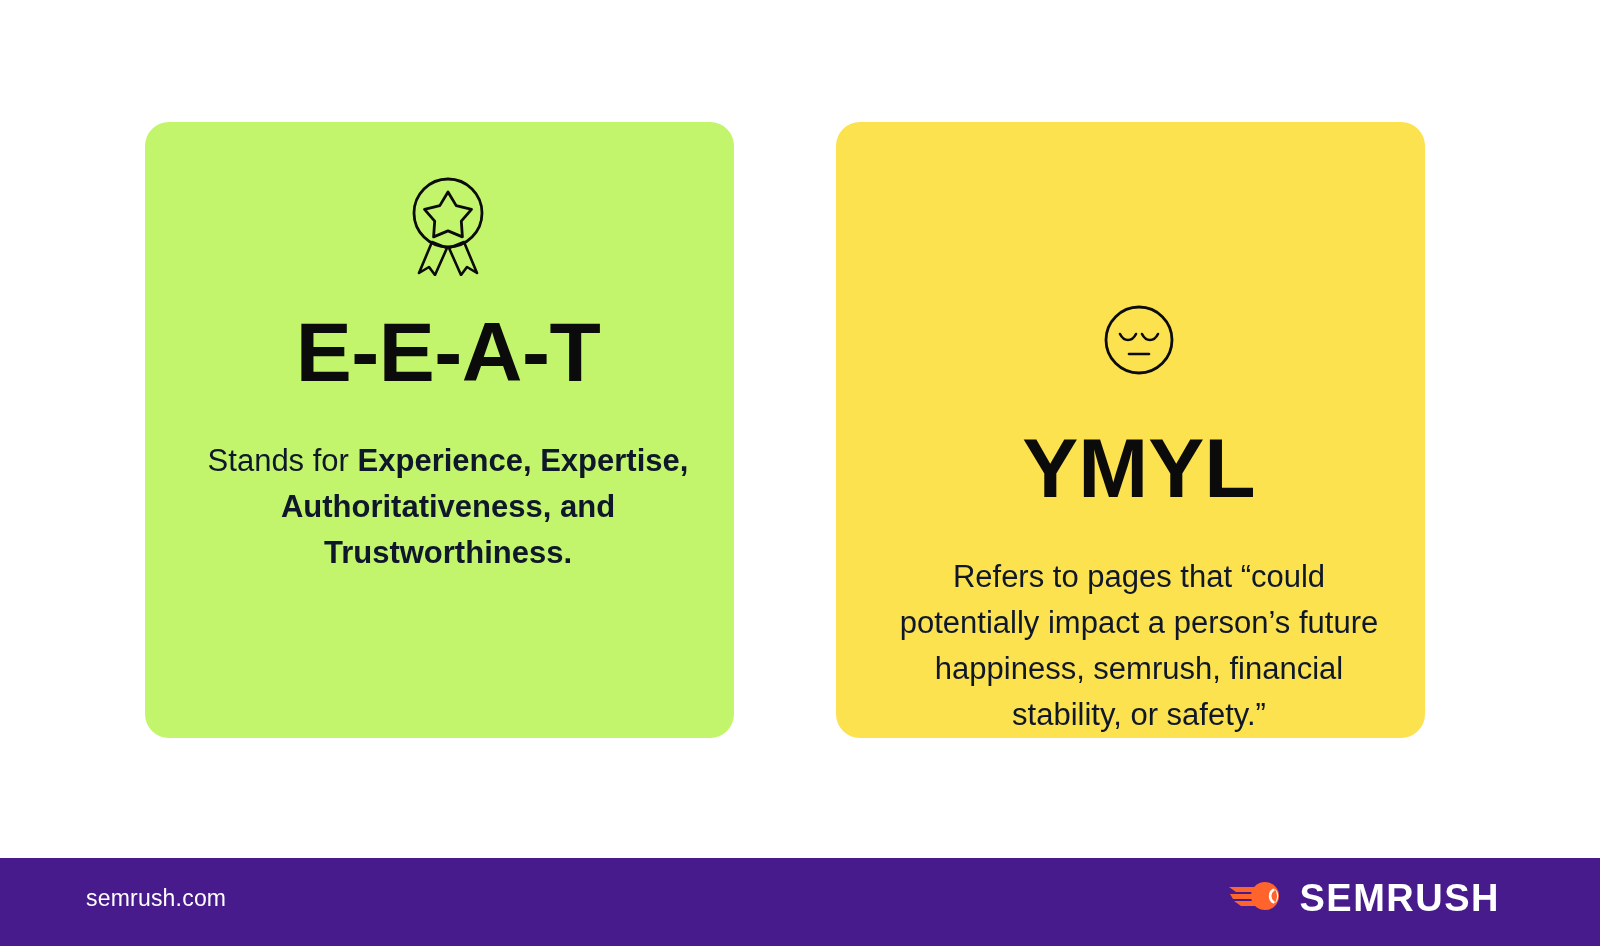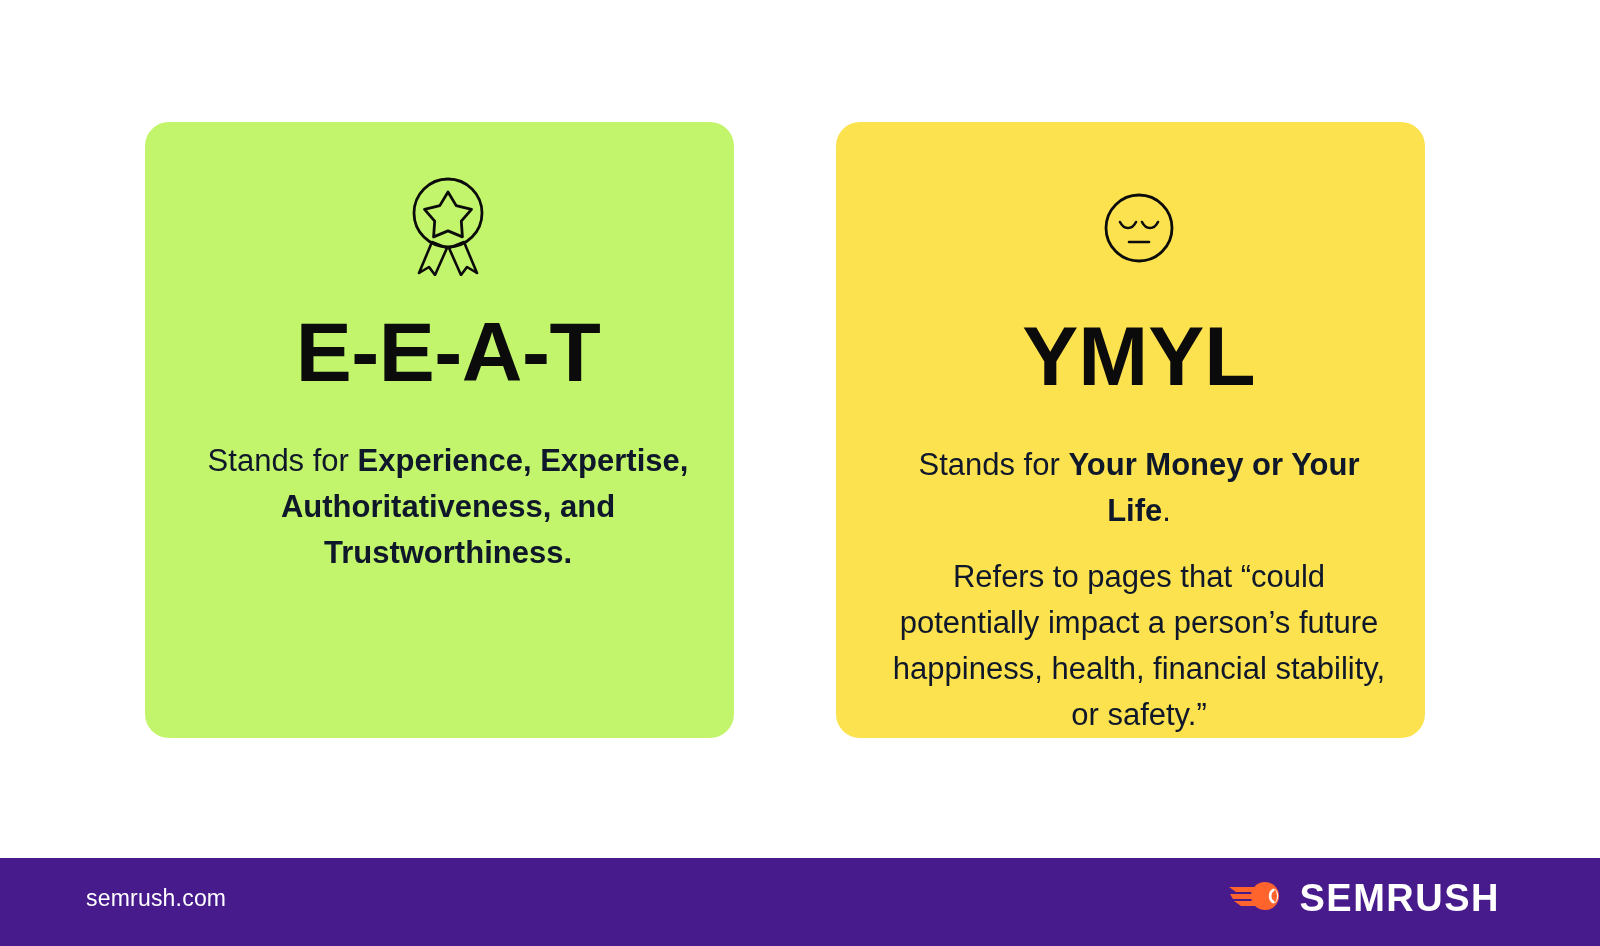"Stands for Your Money or" p.para { html: <p><span>Stands for </span><b>Your Money or Your Life</b><span>.</span></p> -> none }
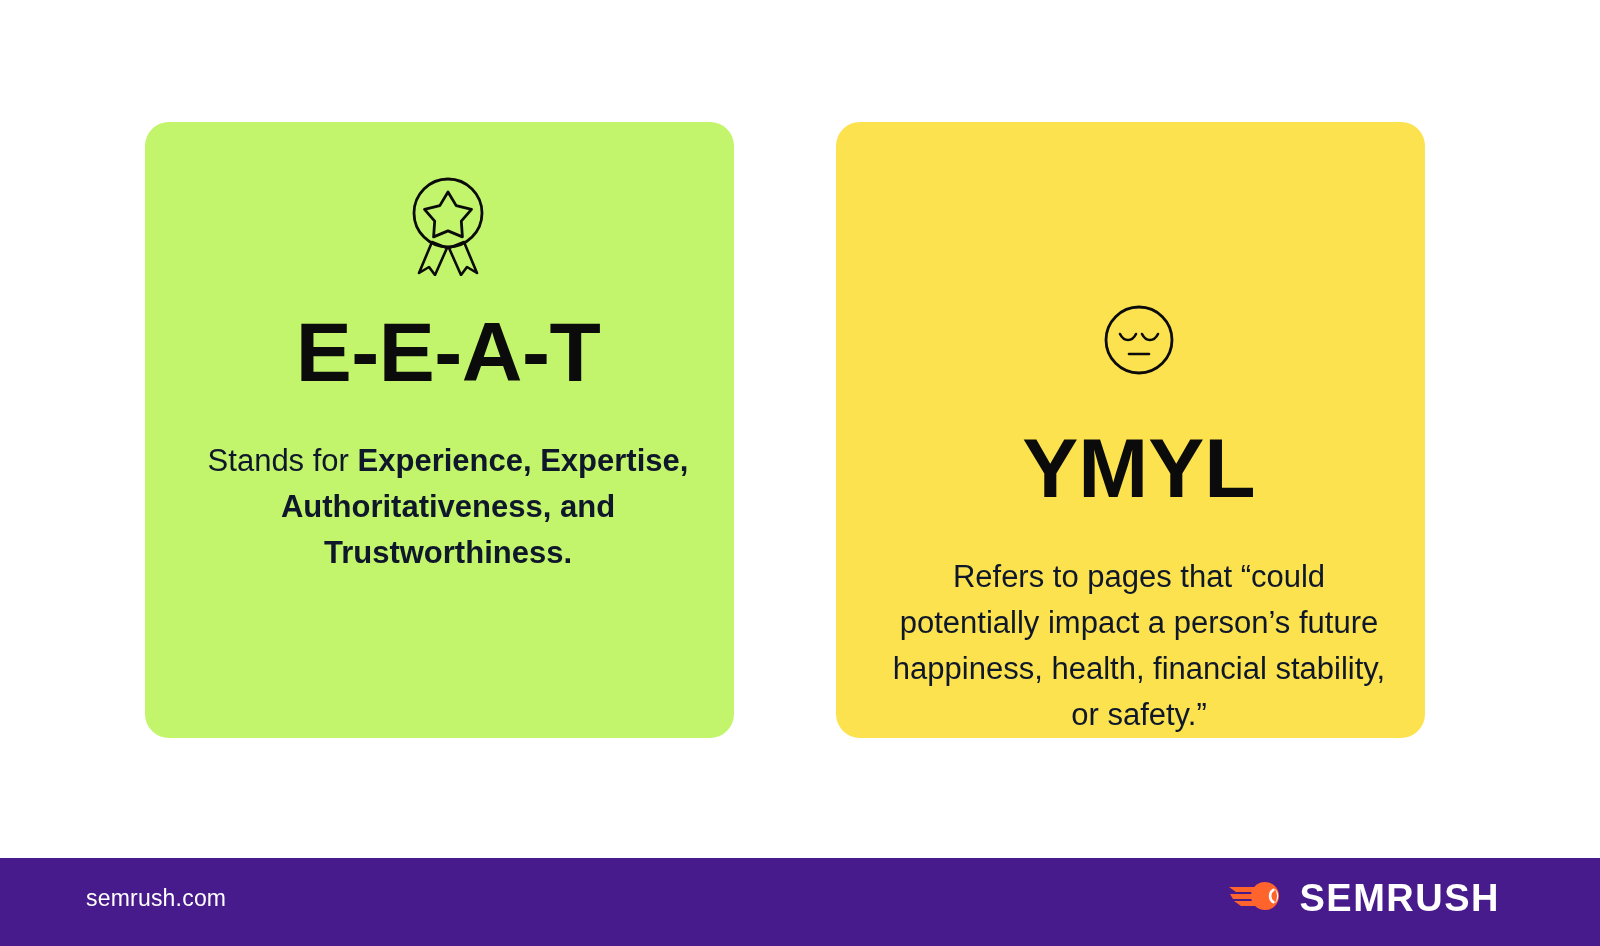"Refers to pages that “could" span { text: health -> semrush }
